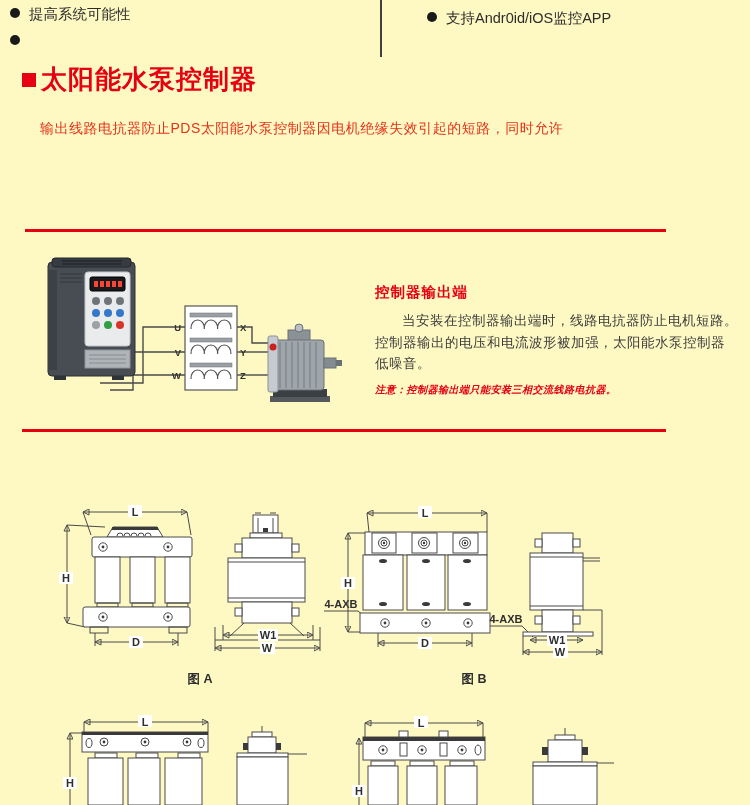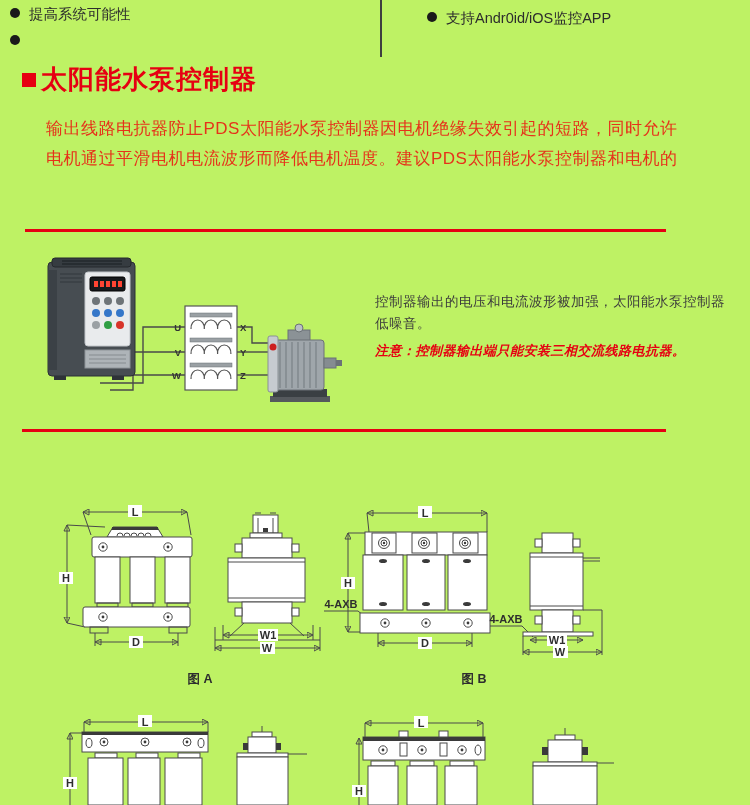"提高系统可能性" .page { background: #bef264 -> #fef9c3 }
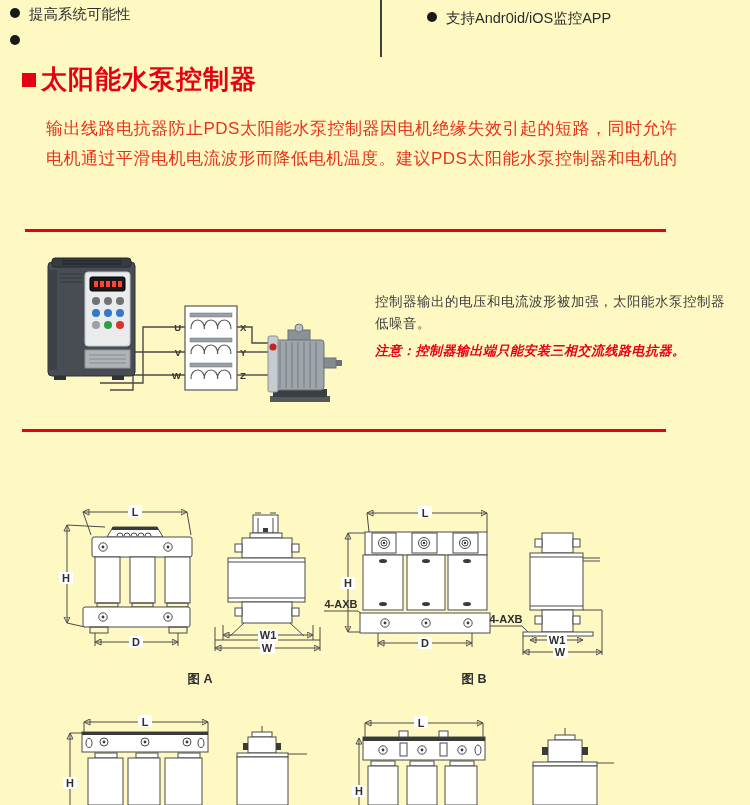"输出线路电抗器防止PDS太阳能水泵控制器因电机绝缘失效引起的短路，同时允许" .intro { font-size: 17px -> 14px; left: 46px -> 40px }
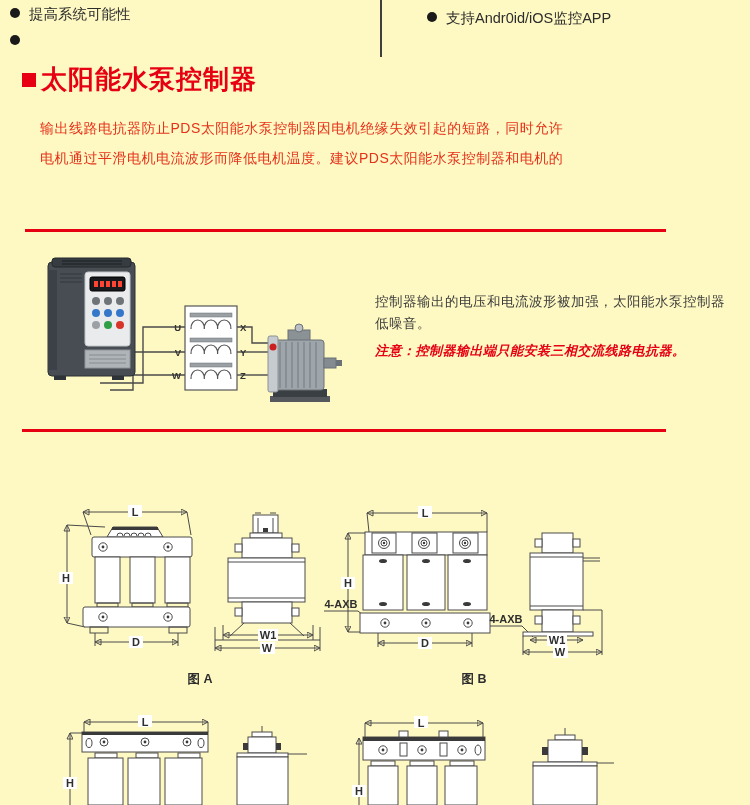"电机通过平滑电机电流波形而降低电机温度。建议PDS太阳能水泵控制器和电机的" div { html: <div>电机通过平滑电机电流波形而降低电机温度。建议PDS太阳能水泵控制器和电机的</div> -> none }
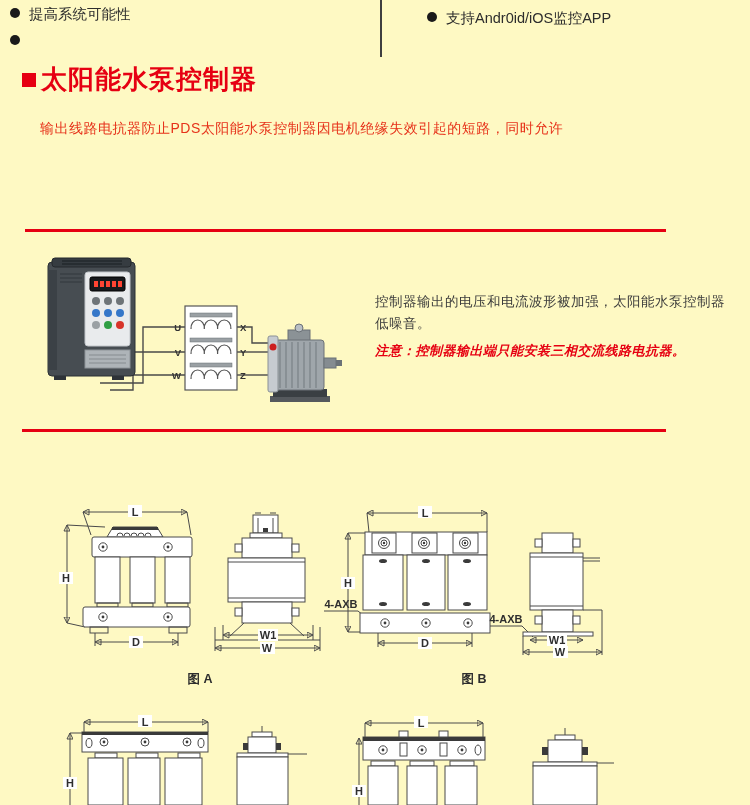"控制器输出端" div.output-title { html: none -> <div>控制器输出端</div> }
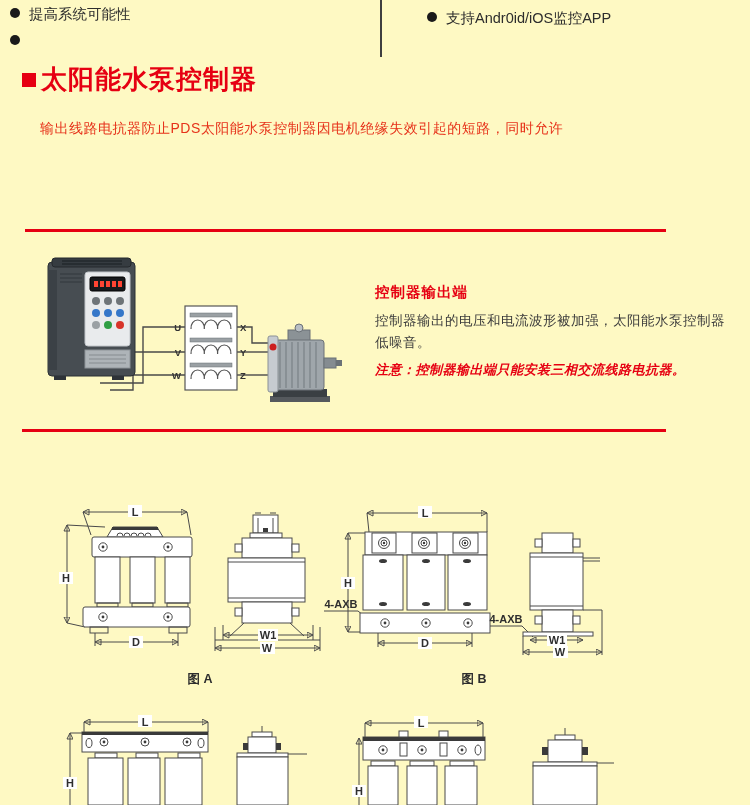"当安装在控制器输出端时，线路电抗器防止电机短路。" div.indent { html: none -> <div>当安装在控制器输出端时，线路电抗器防止电机短路。</div> }
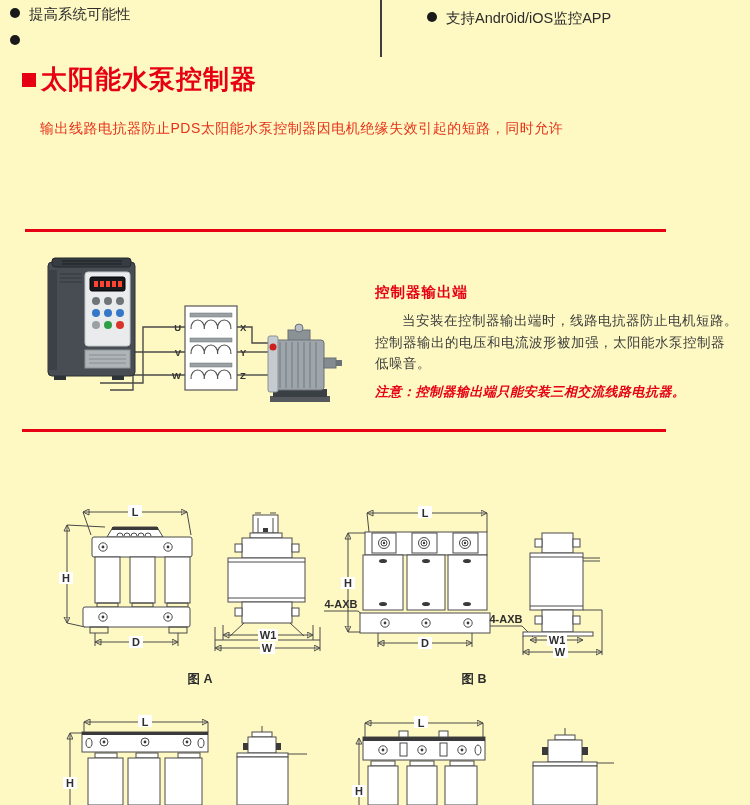"注意：控制器输出端只能安装三相交流线路电抗器。" .output-note { font-size: 13px -> 10px }
